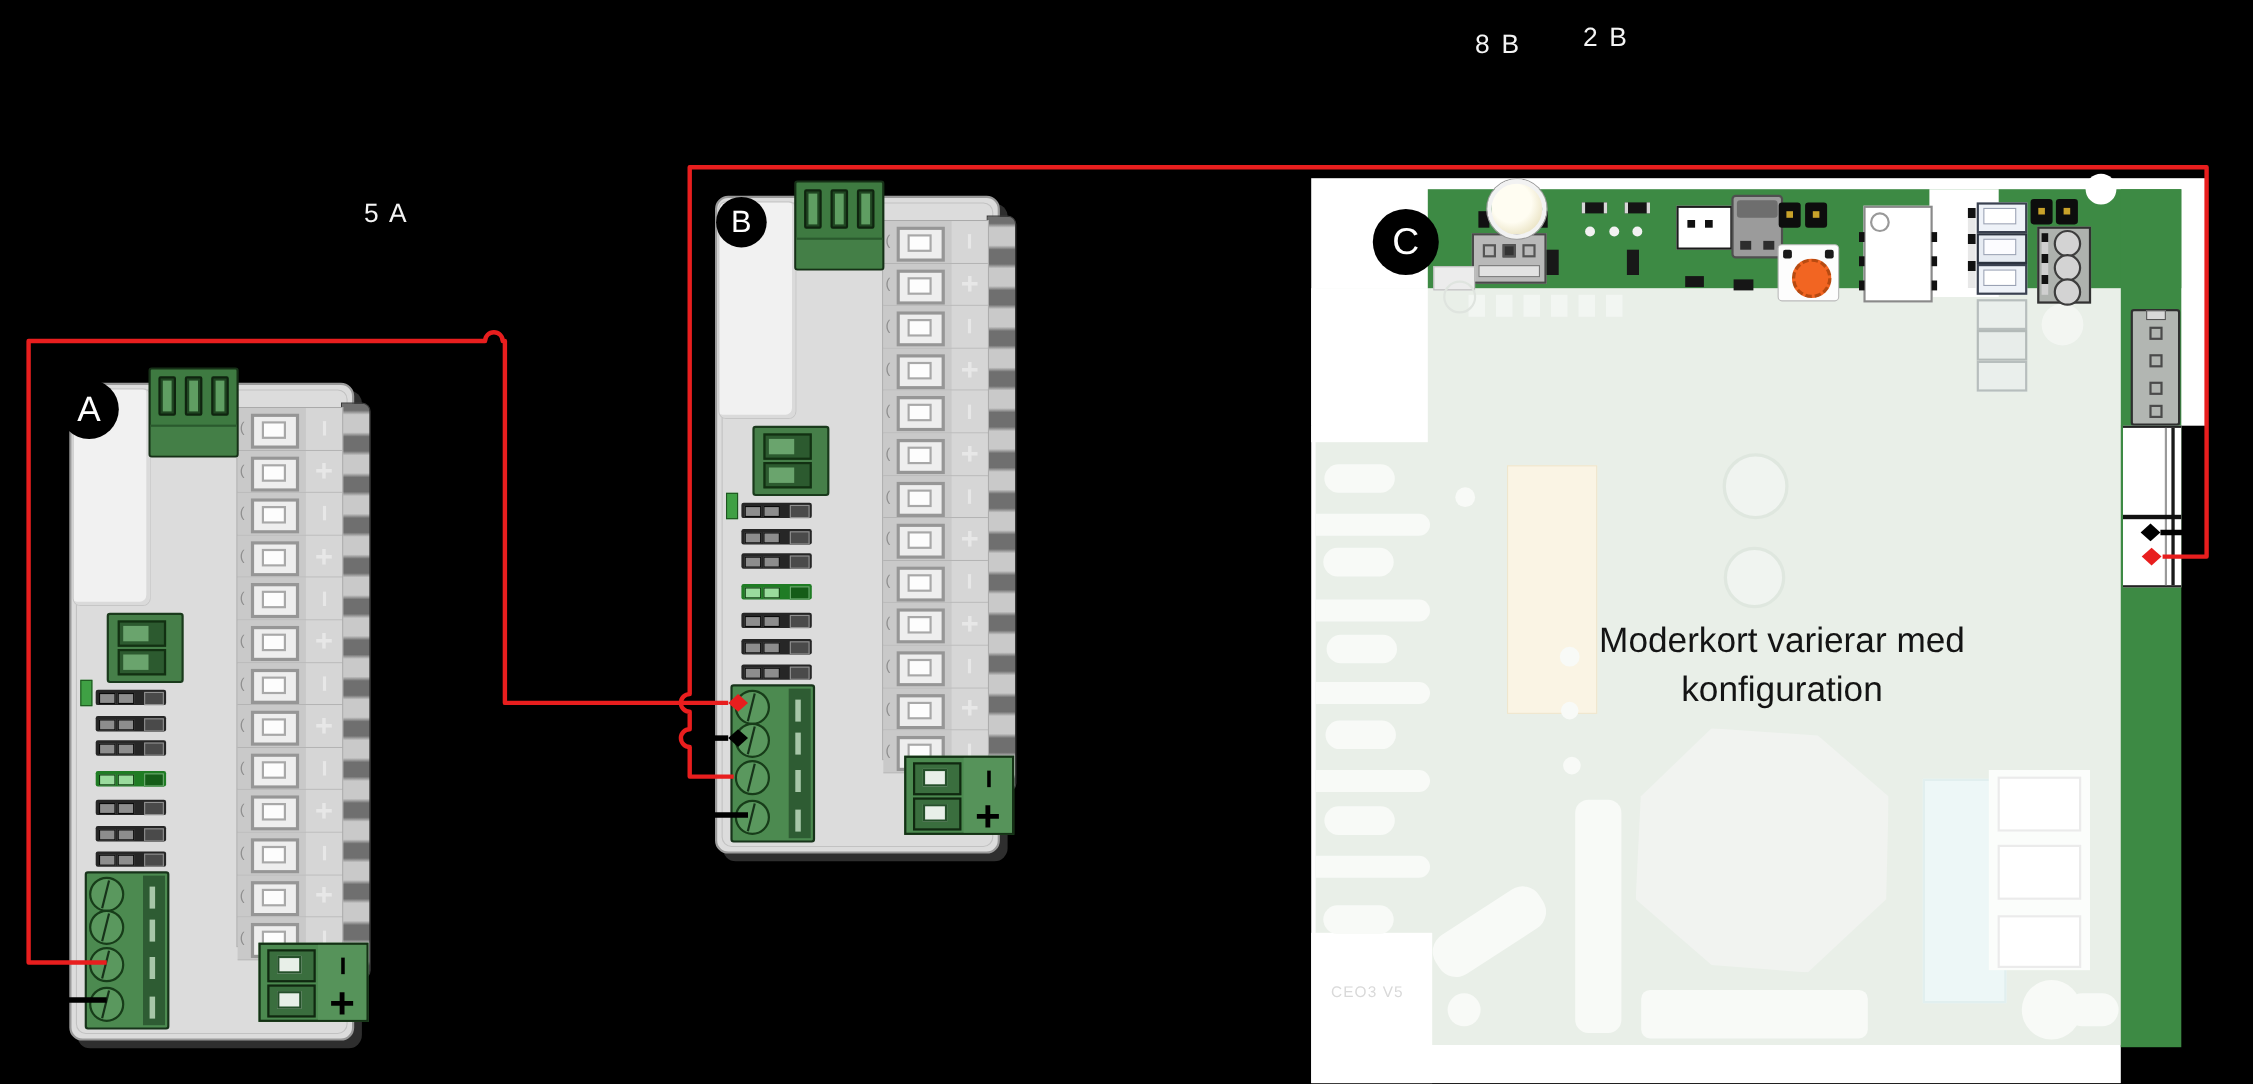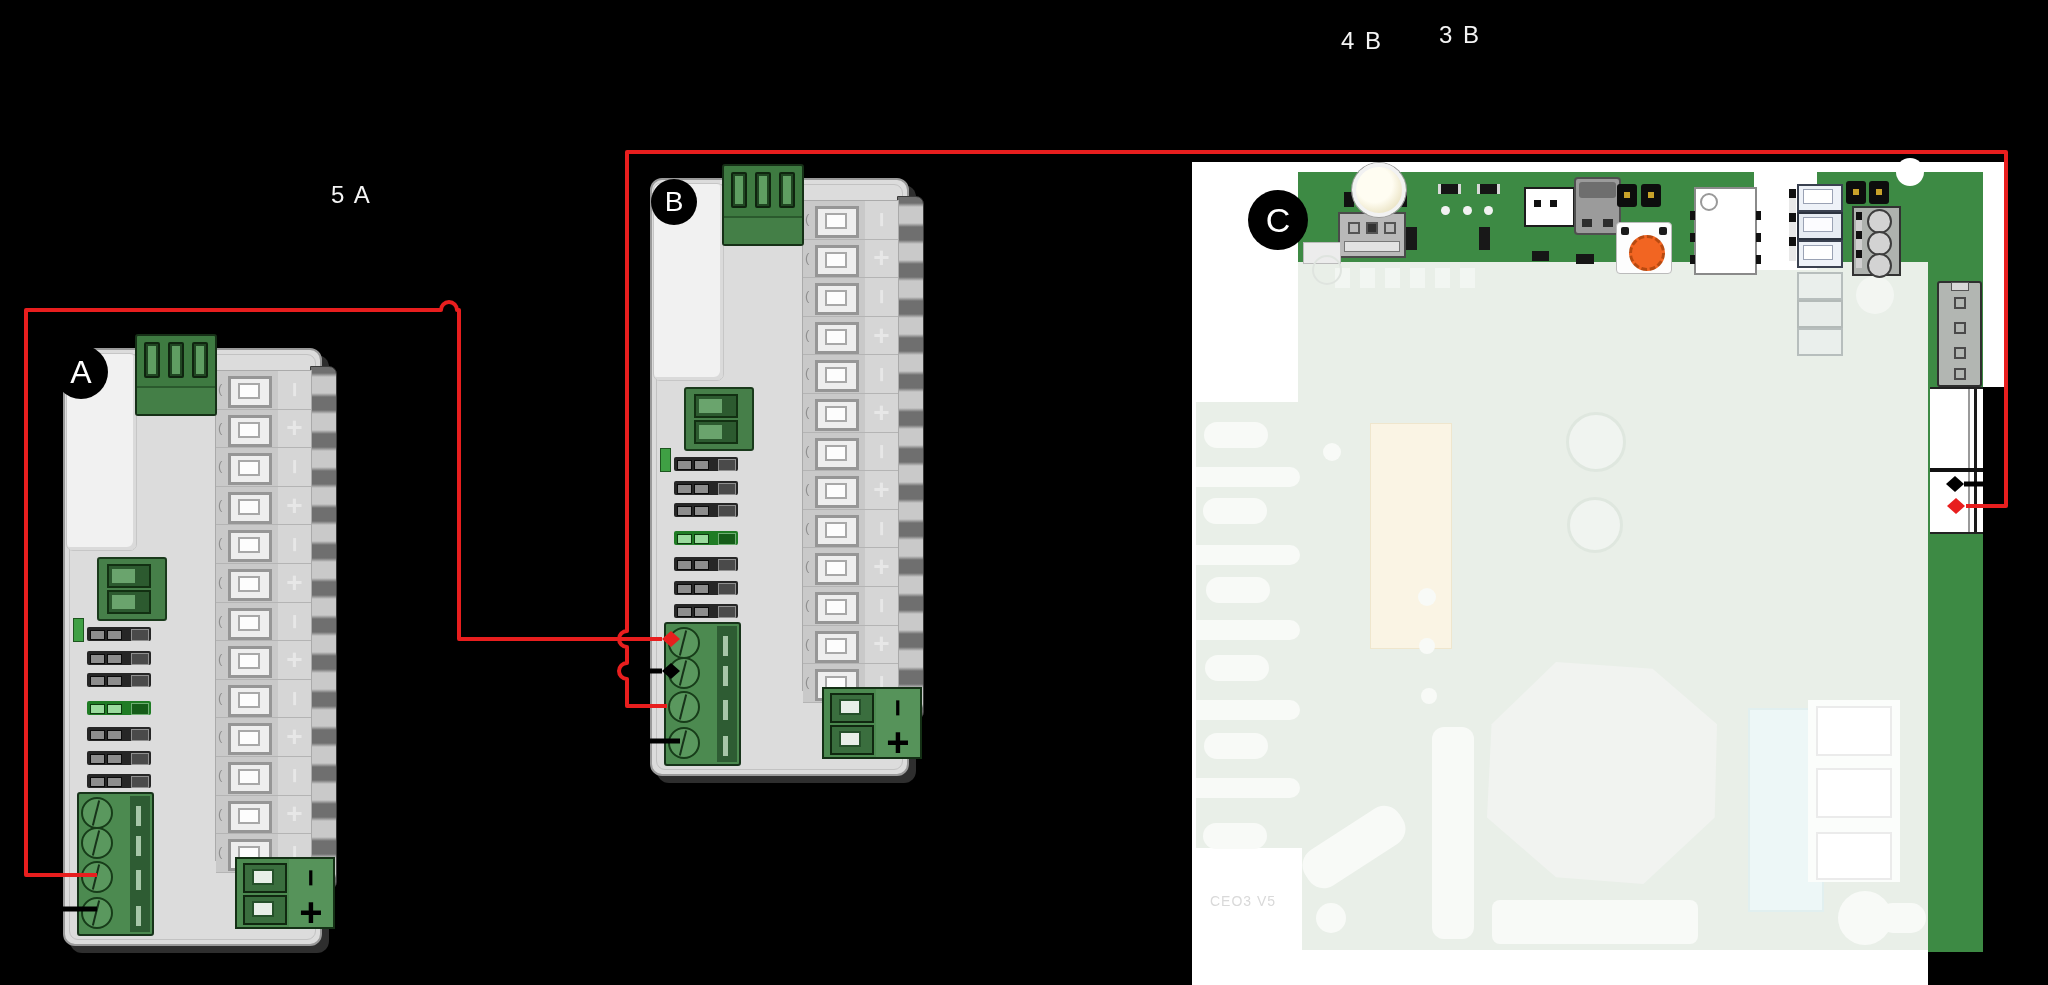"4 B" div.wlbl { text: 4 -> 8 }
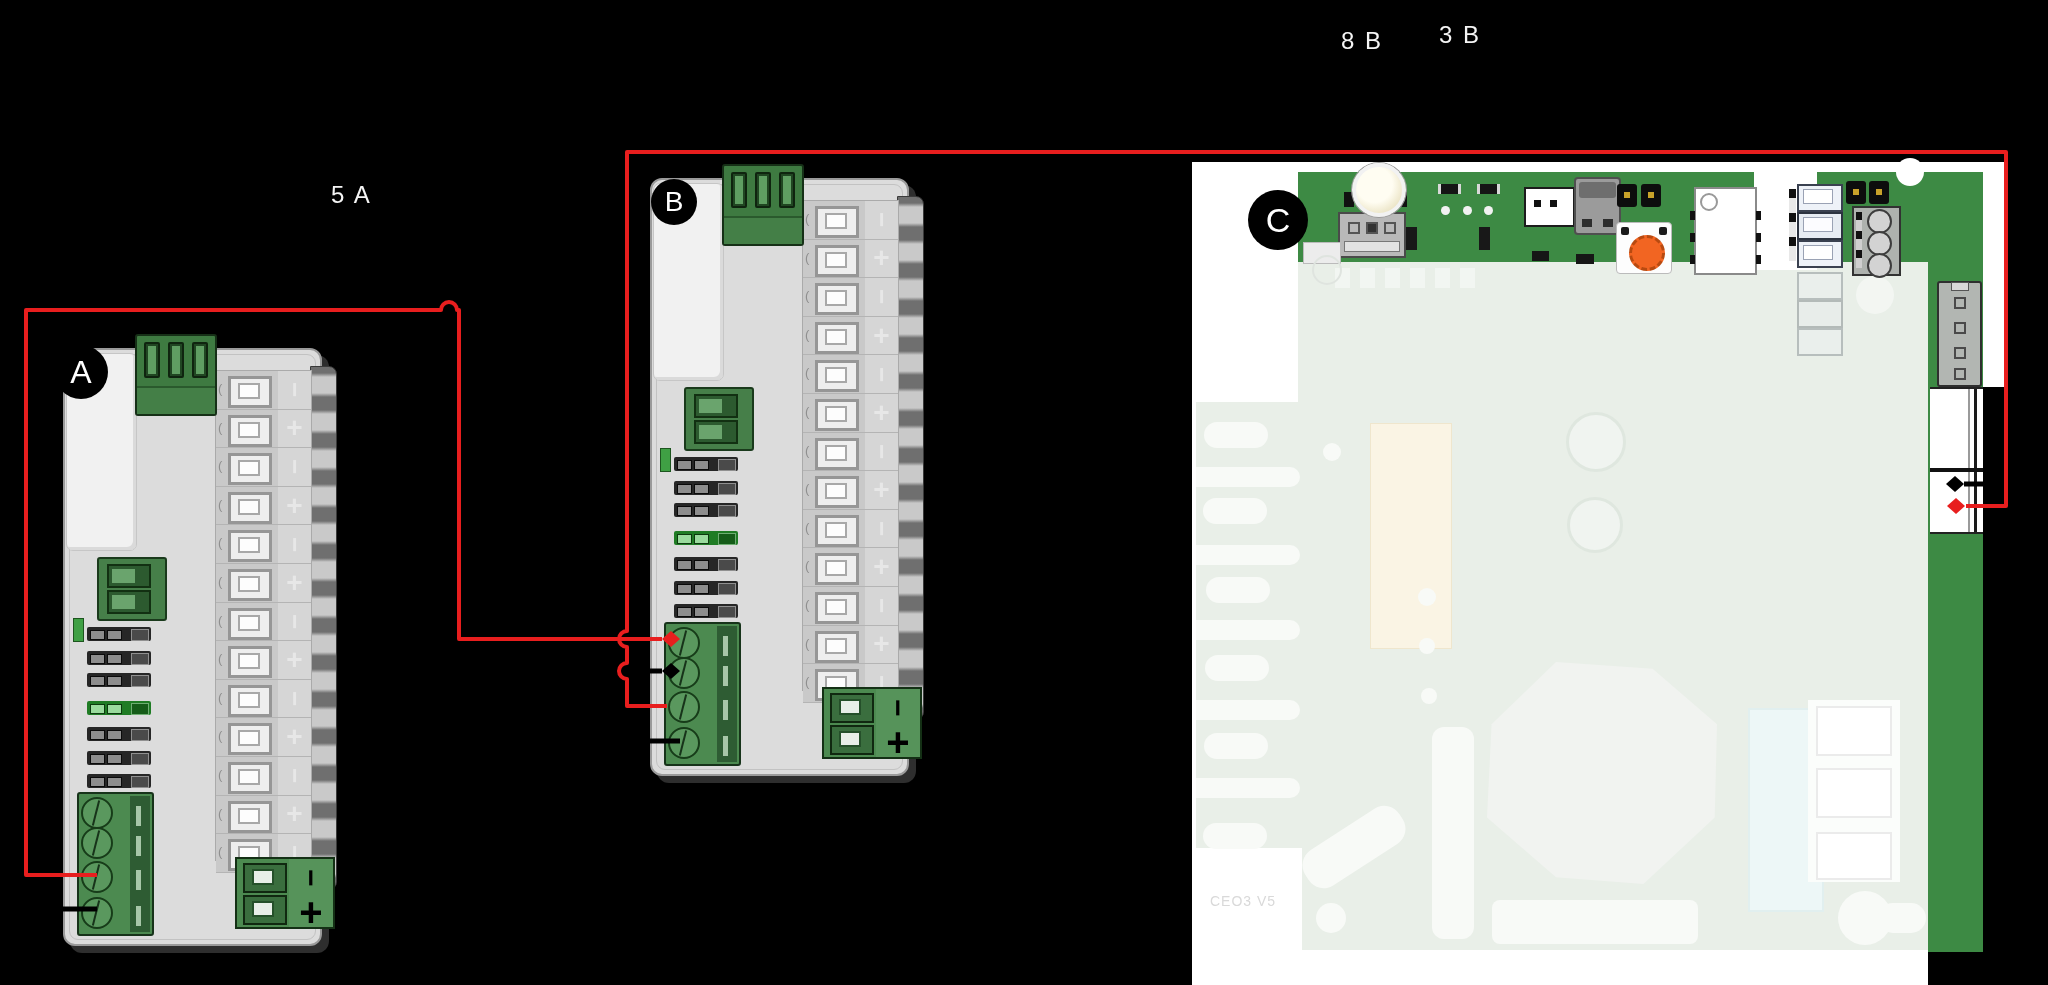"3 B" div.wlbl { text: 3 -> 2 }
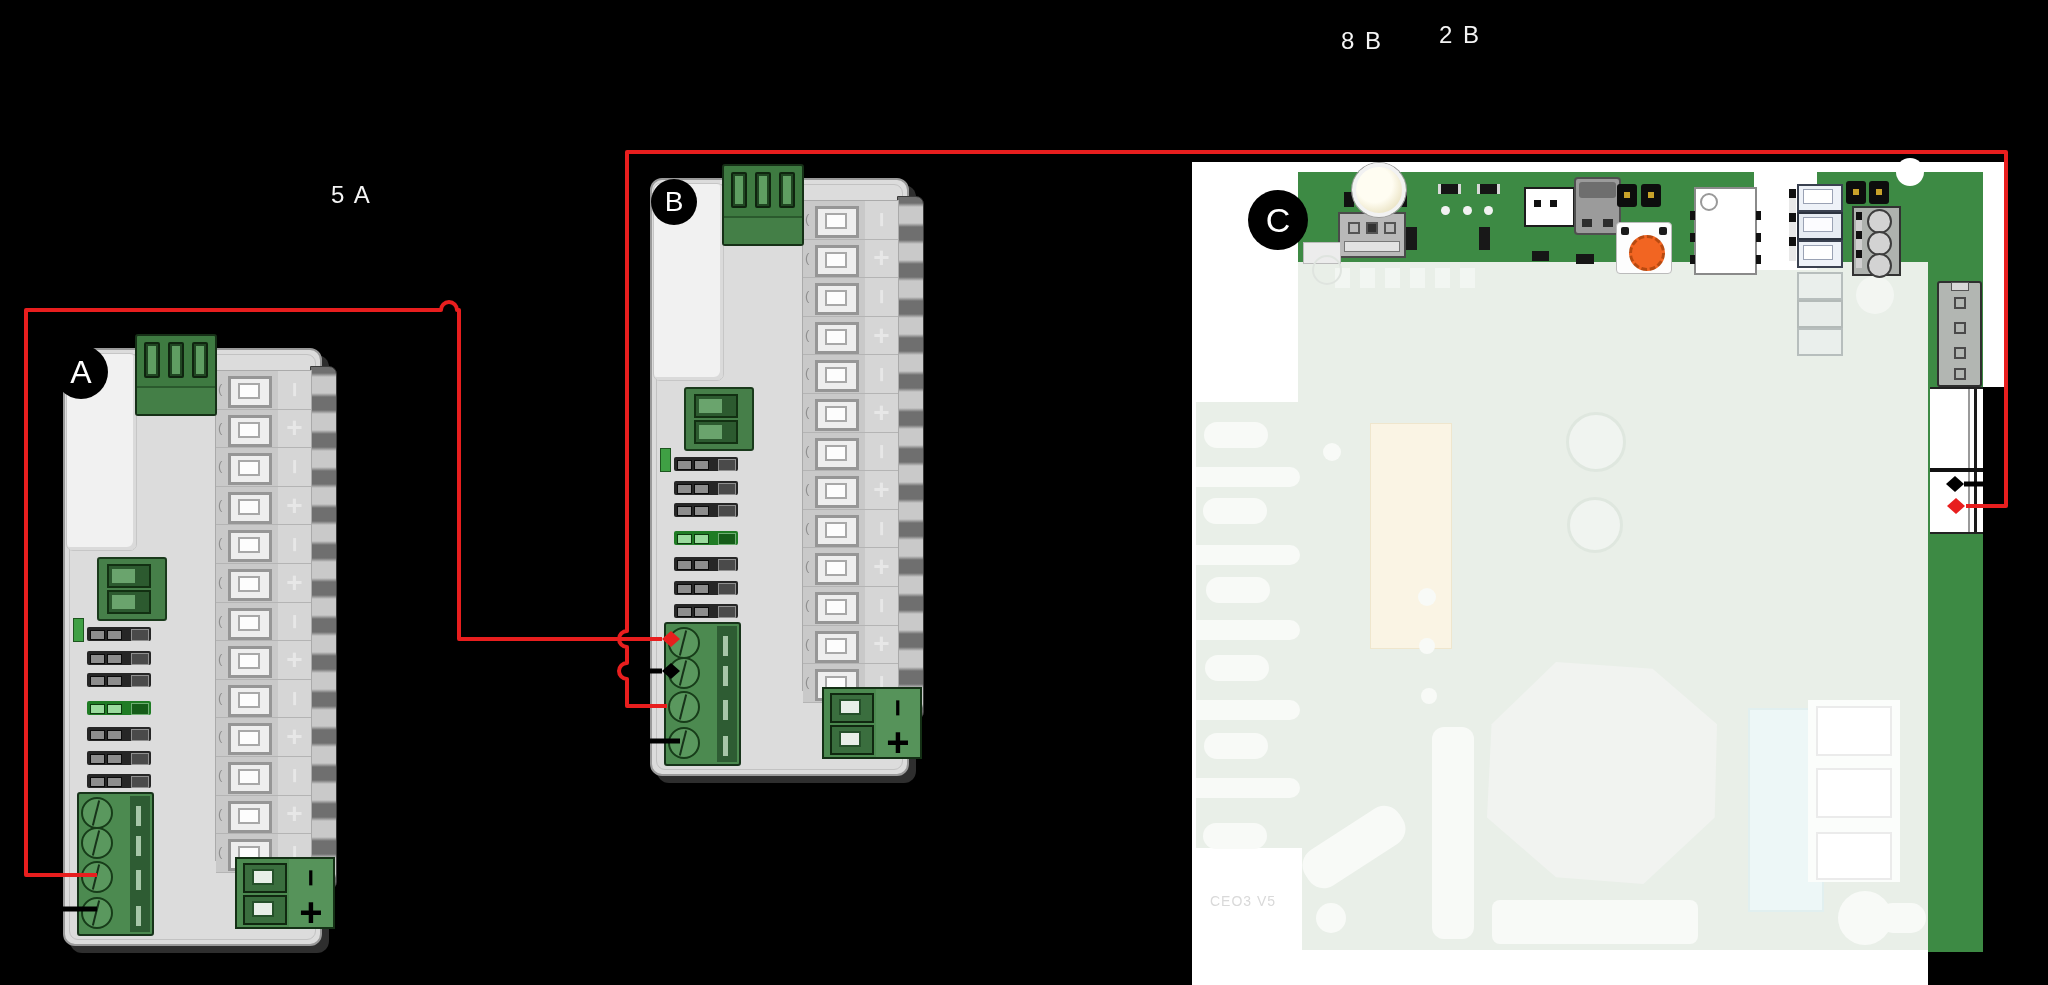"Moderkort varierar med" div.note { html: none -> <div> <div>Moderkort varierar med</div> <div>konfiguration</div> </div> }
